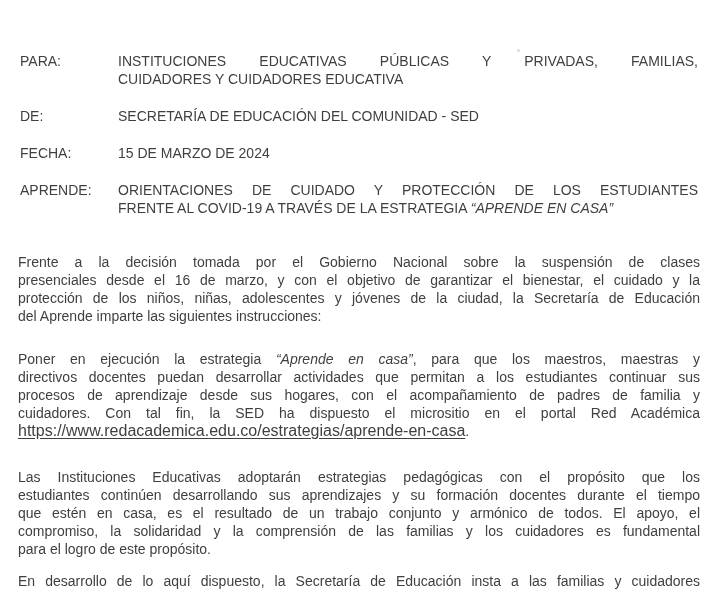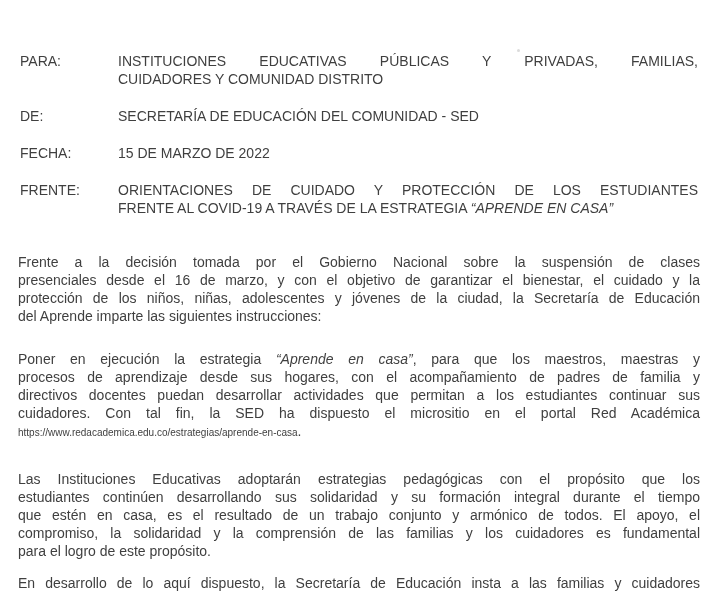"CUIDADORES Y COMUNIDAD DISTRITO" span { text: COMUNIDAD DISTRITO -> CUIDADORES EDUCATIVA }
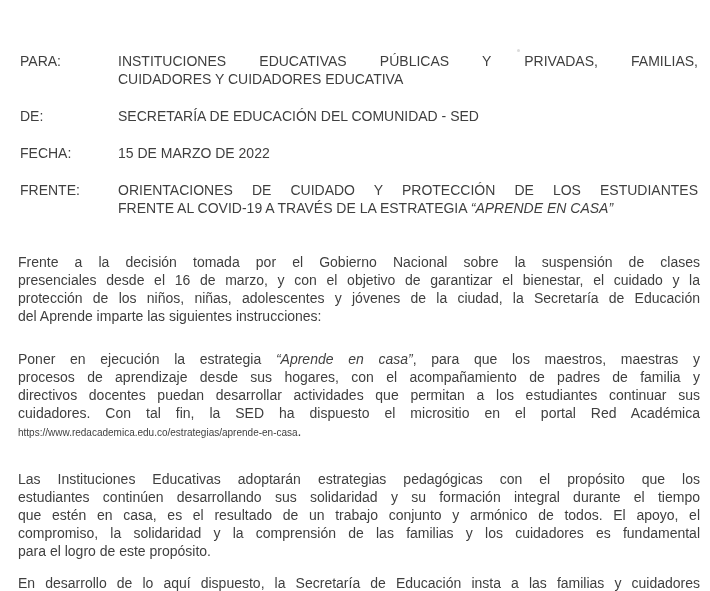"15 DE MARZO DE 2022" span { text: 2022 -> 2024 }
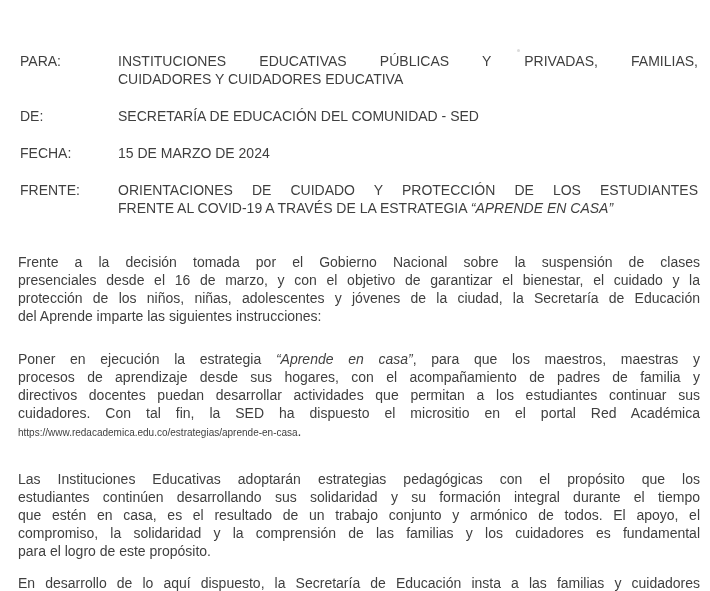"FRENTE:" div.hlabel { text: FRENTE -> APRENDE }
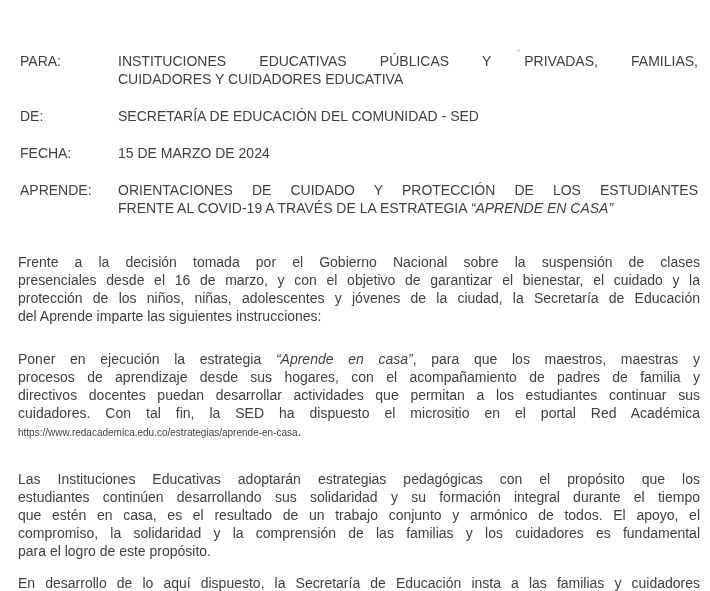"procesos de aprendizaje desde sus" div.jline { order: before "directivos docentes puedan desarrollar" -> after "directivos docentes puedan desarrollar" }
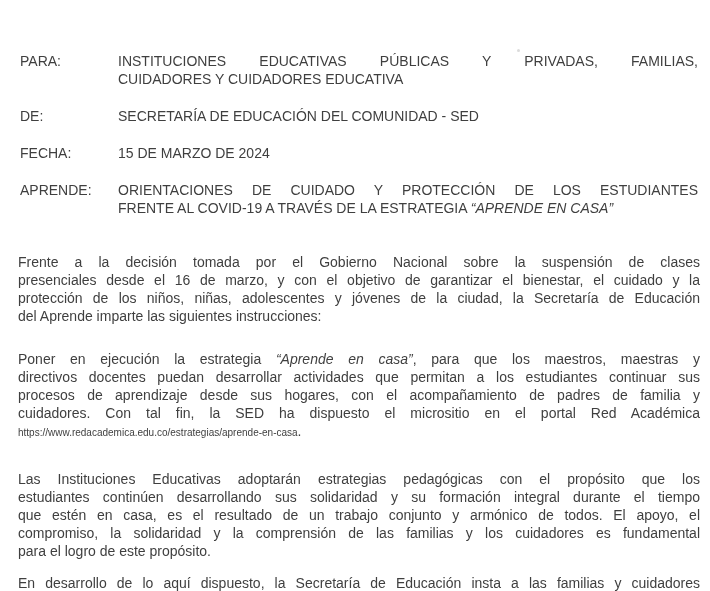"https://www.redacademica.edu.co/estrateg" .url { font-size: 10px -> 16px; text-decoration: none -> underline }
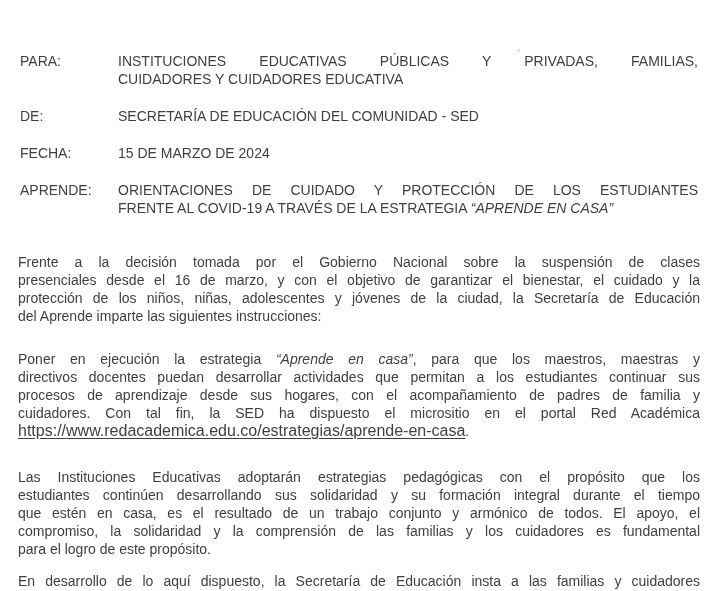"estudiantes continúen desarrollando sus" span { text: solidaridad y su formación integral -> aprendizajes y su formación docentes }
